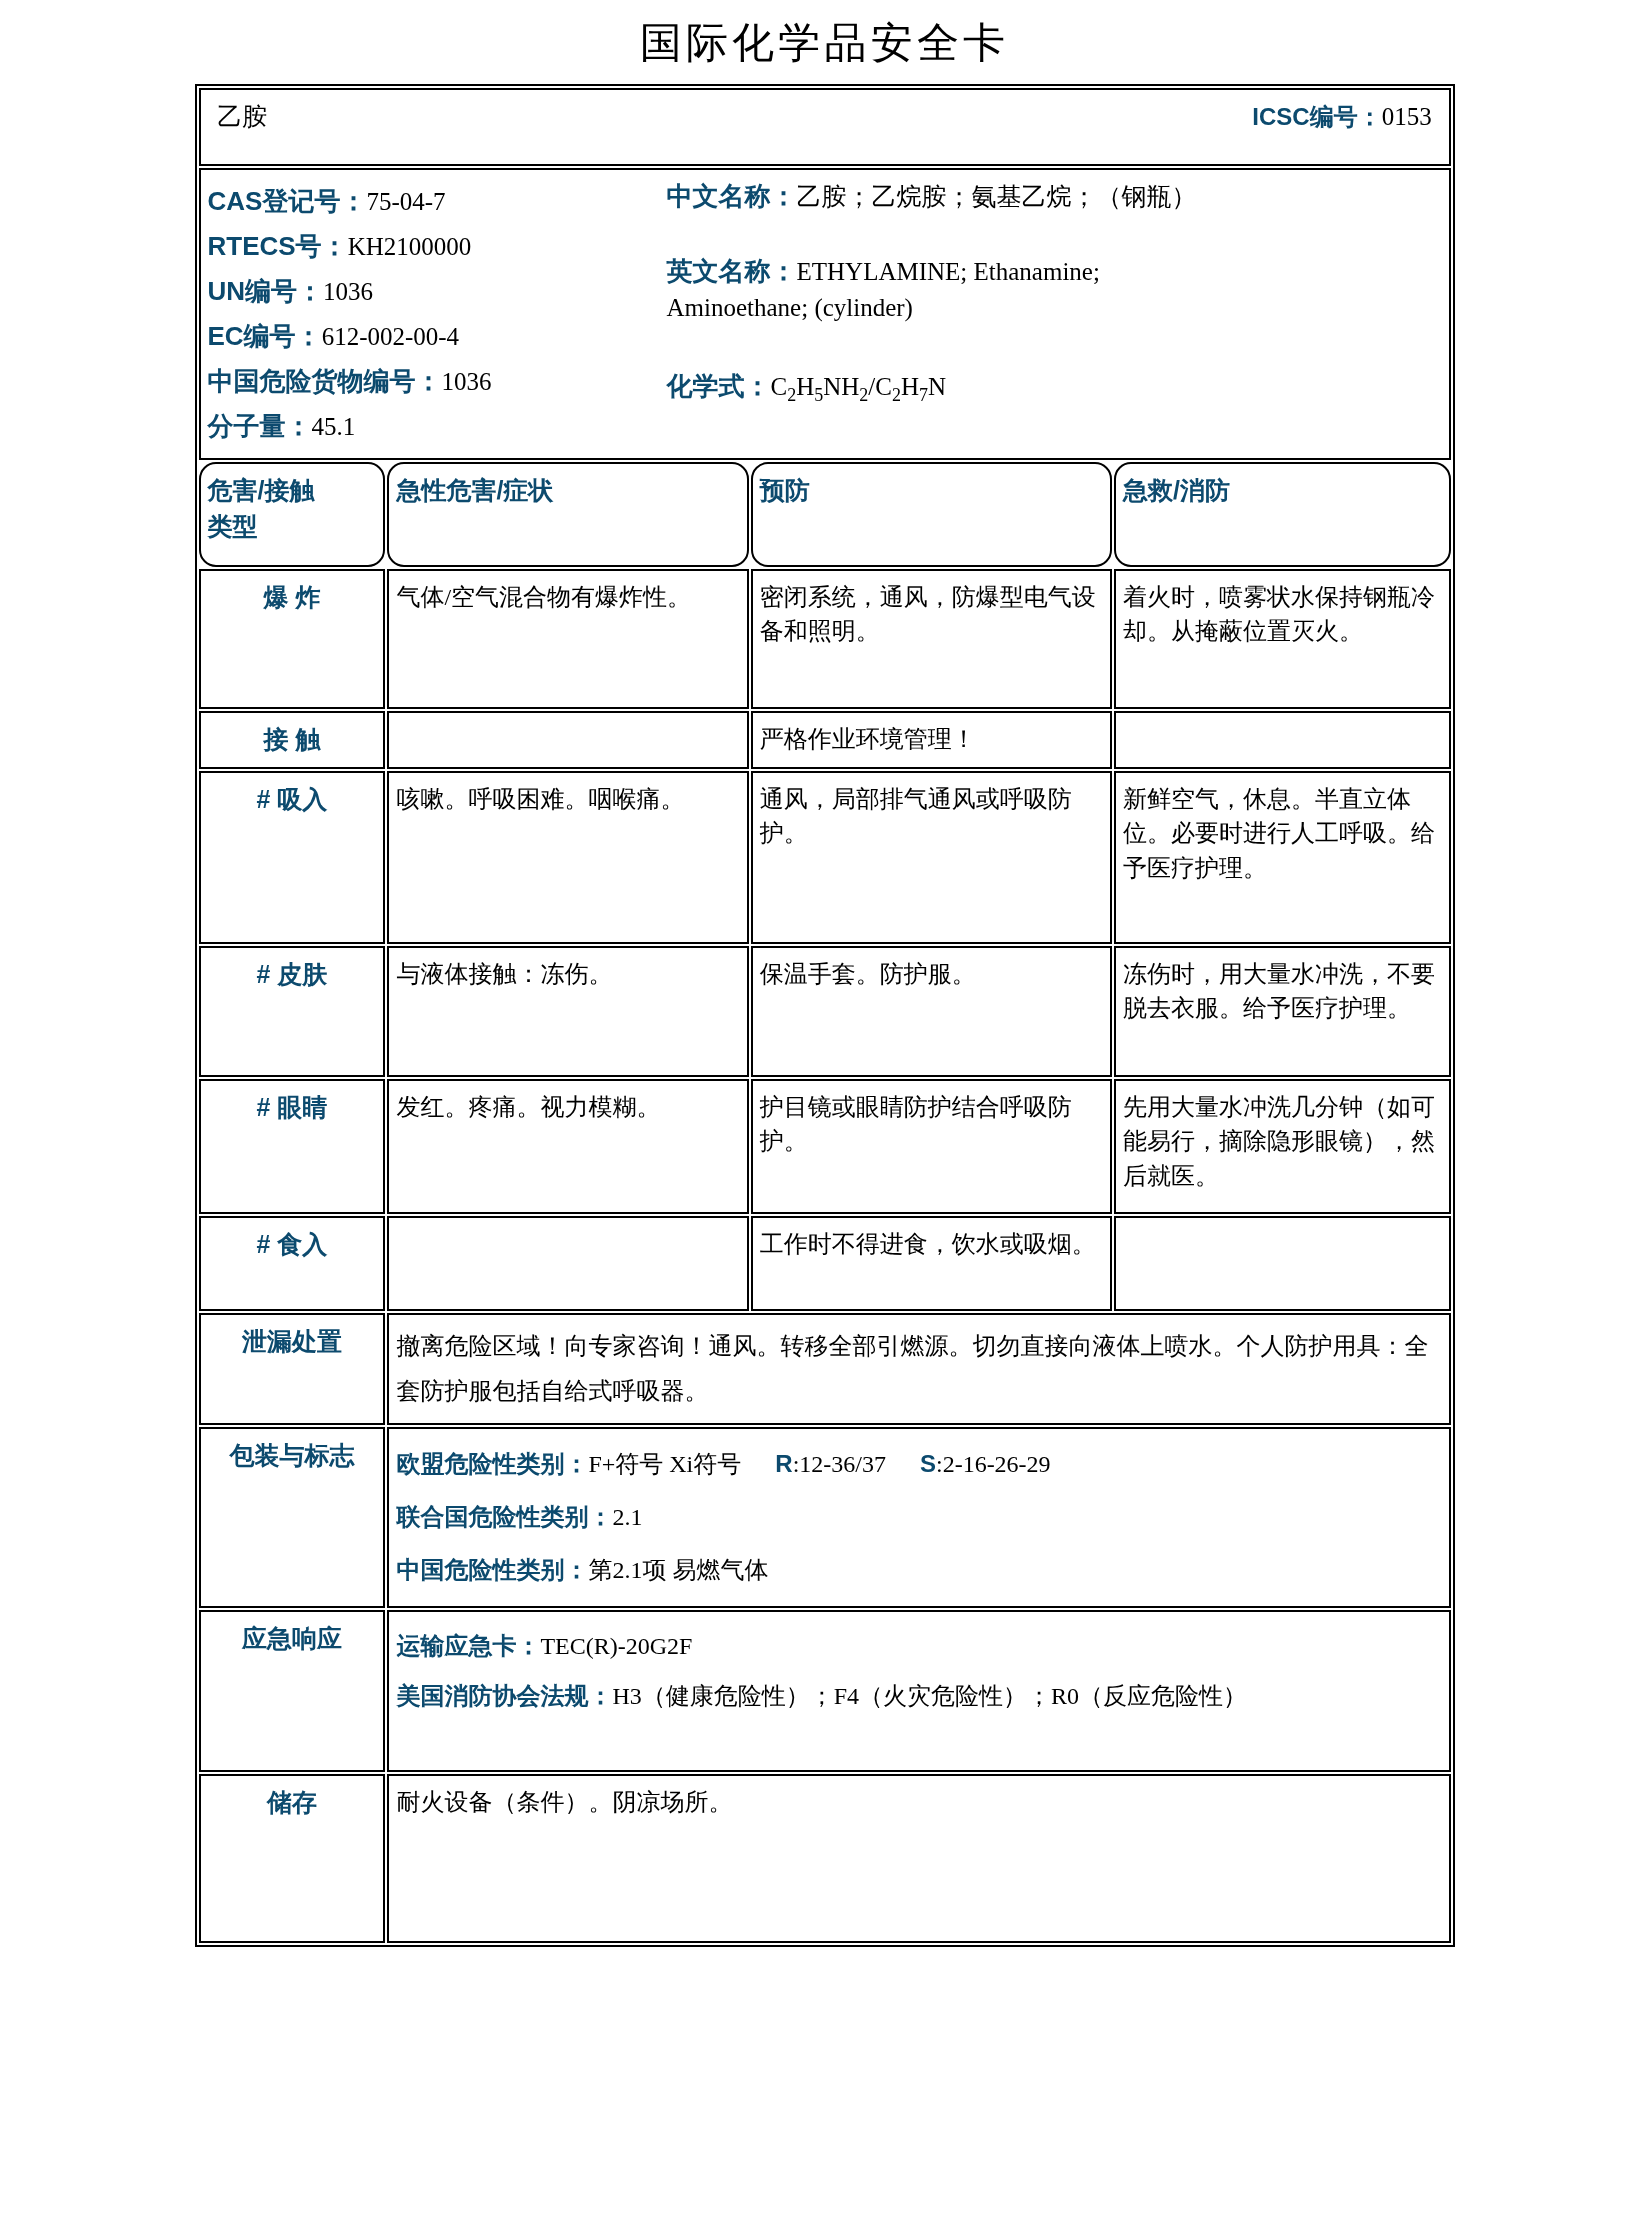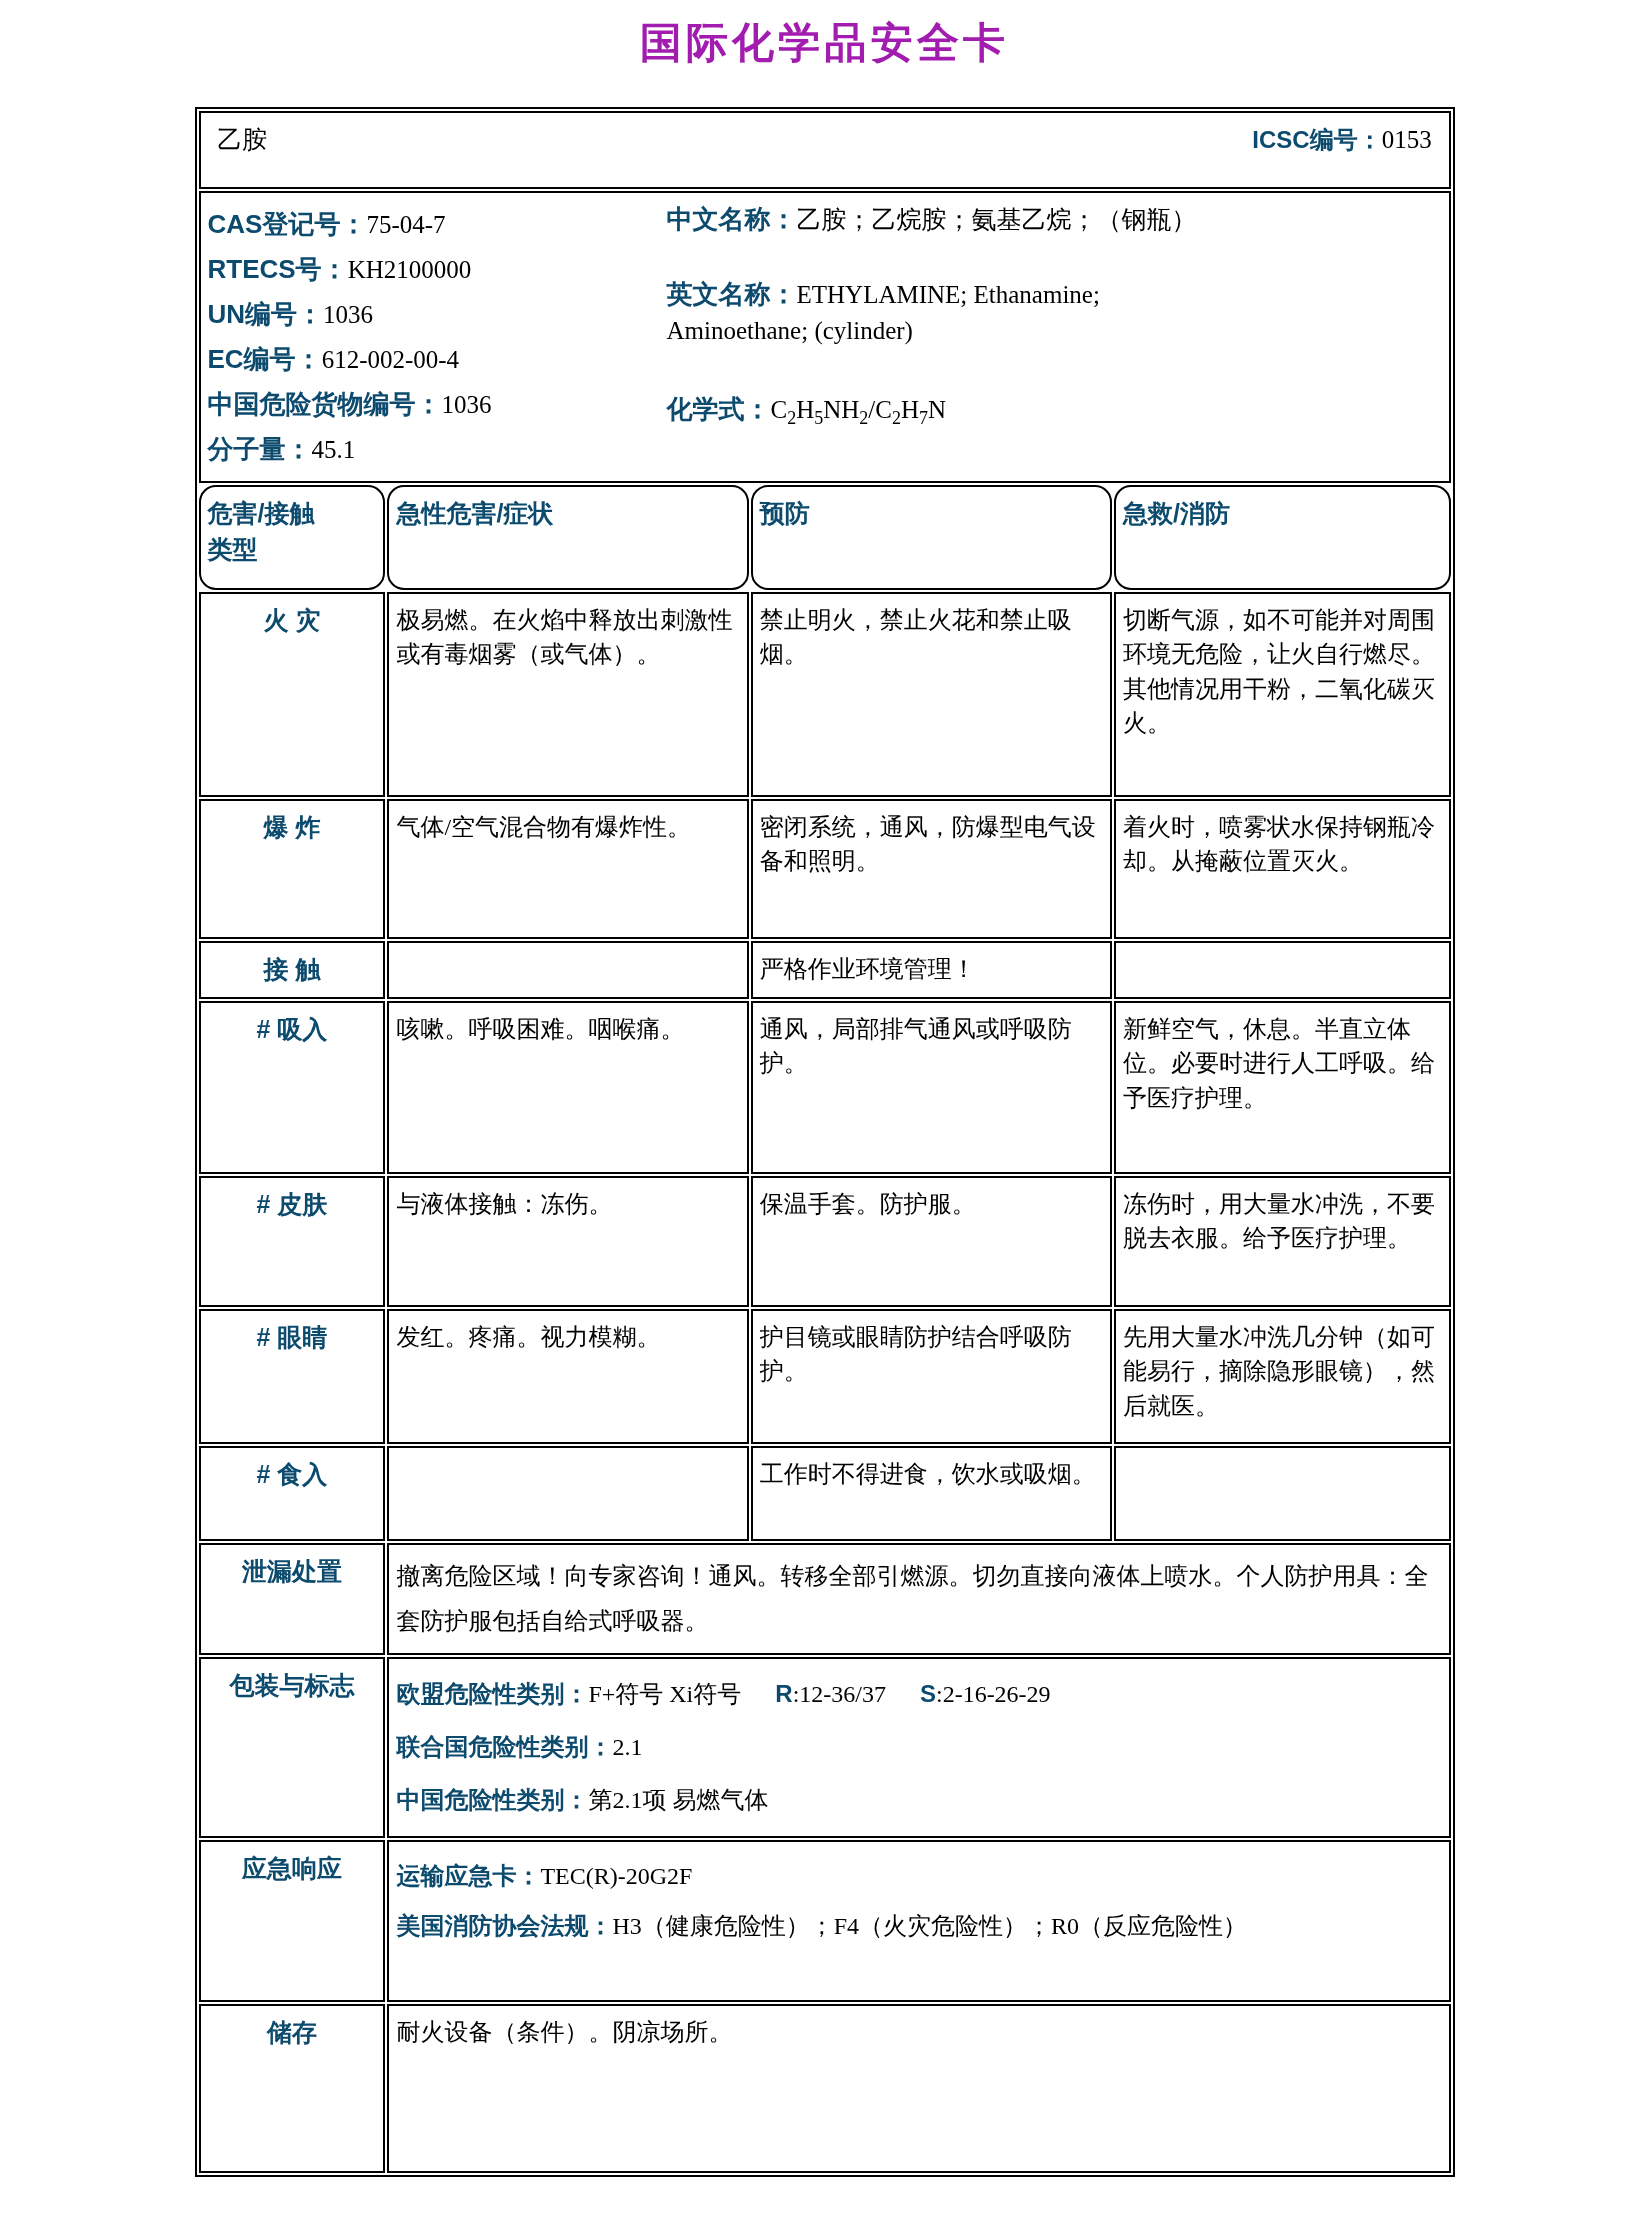"国际化学品安全卡" .page-title { color: #a21caf -> #000000; font-weight: bold -> normal; margin: 18px 0 39px 0 -> 18px 0 16px 0 }
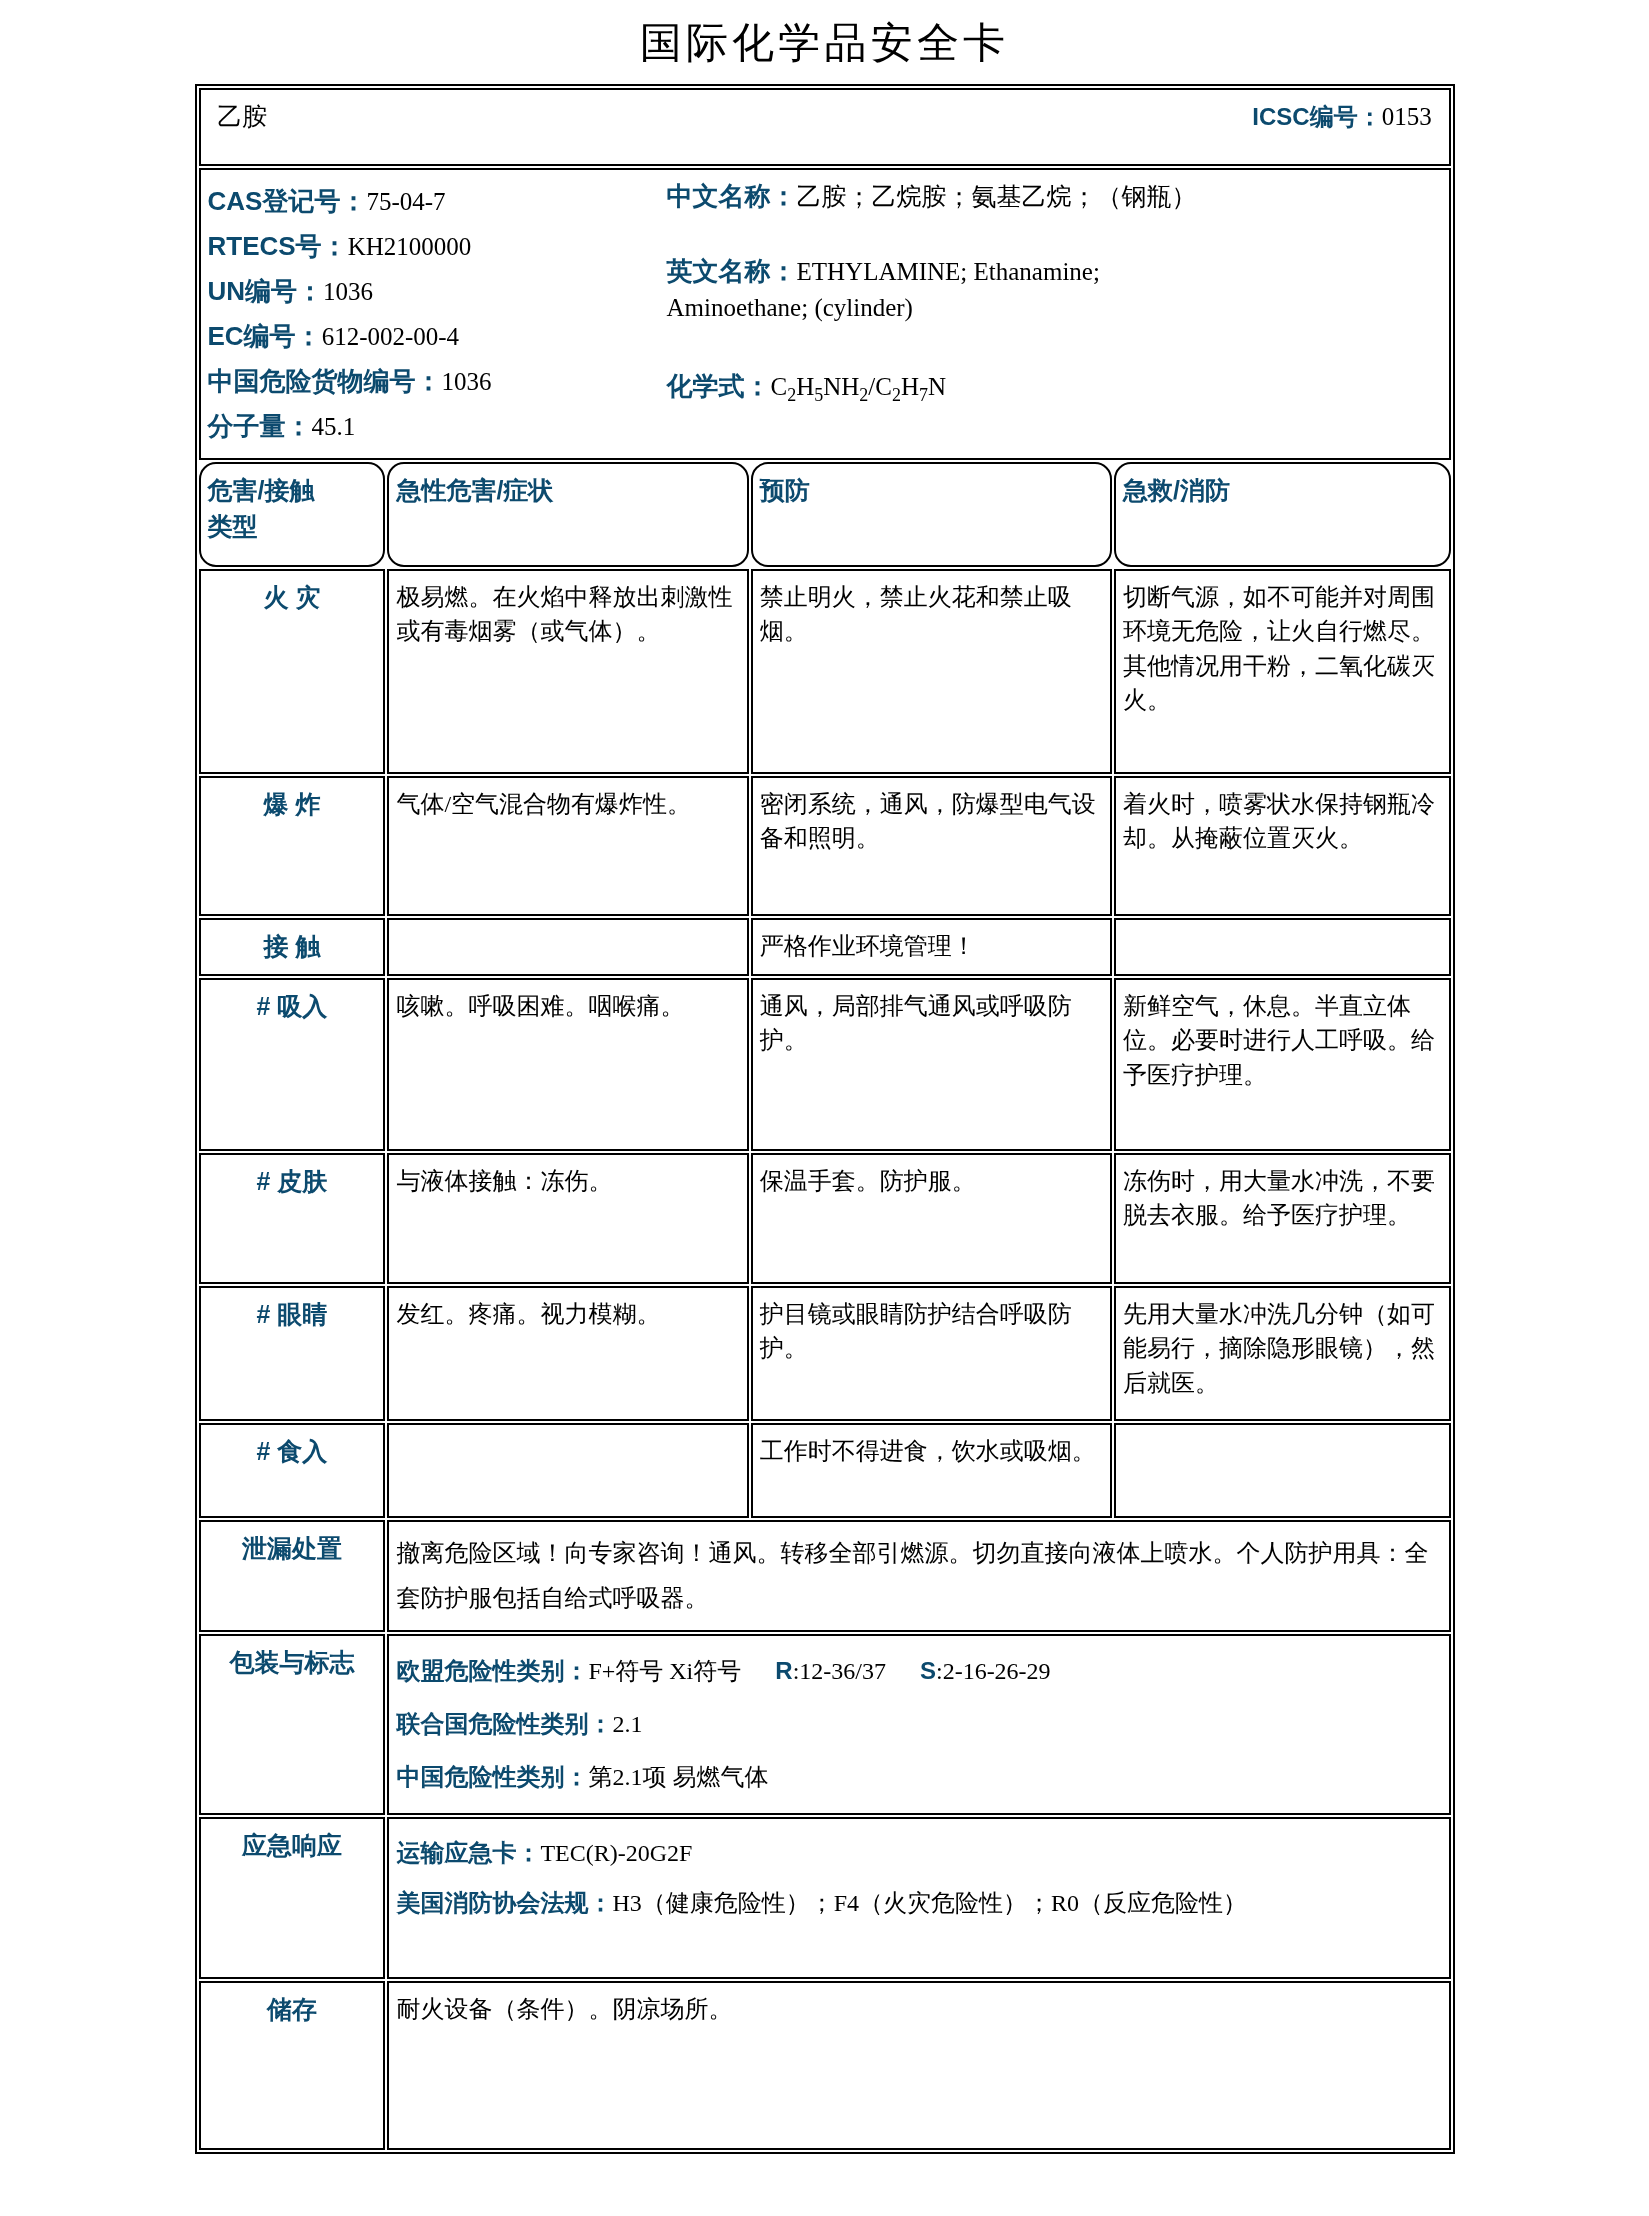"火 灾" tr.r-fire { html: <tr> <td><span>火 灾</span></td> <td>极易燃。在火焰中释放出刺激性或有毒烟雾（或气体）。</td> <td>禁止明火，禁止火花和禁止吸烟。</td> <td>切断气源，如不可能并对周围环境无危险，让火自行燃尽。其他情况用干粉，二氧化碳灭火。</td> </tr> -> none }
